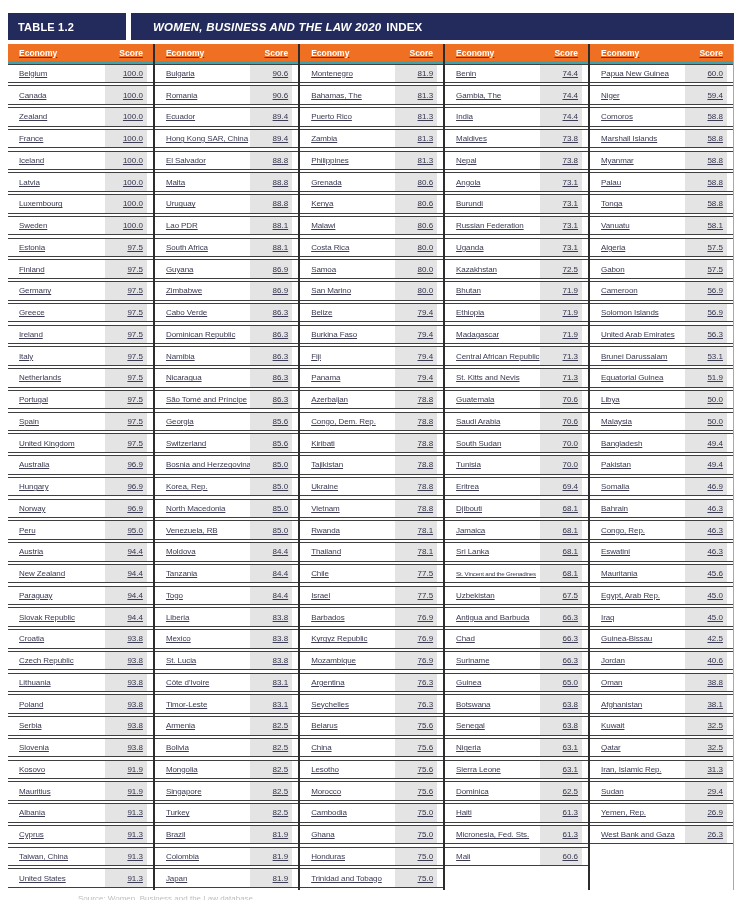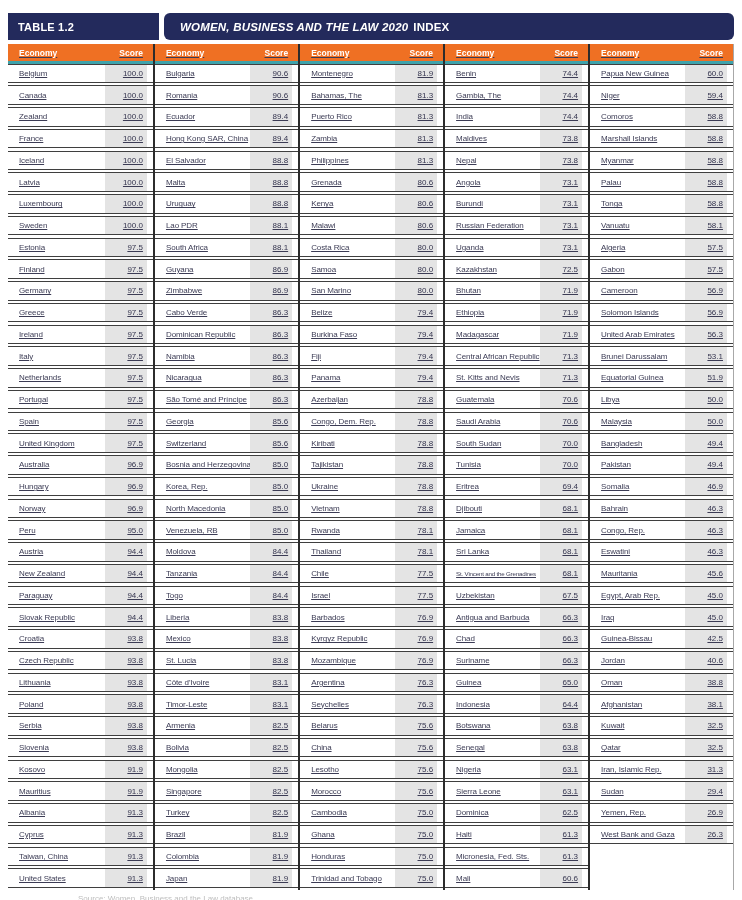"TABLE 1.2" .title-label { width: 151px -> 118px }
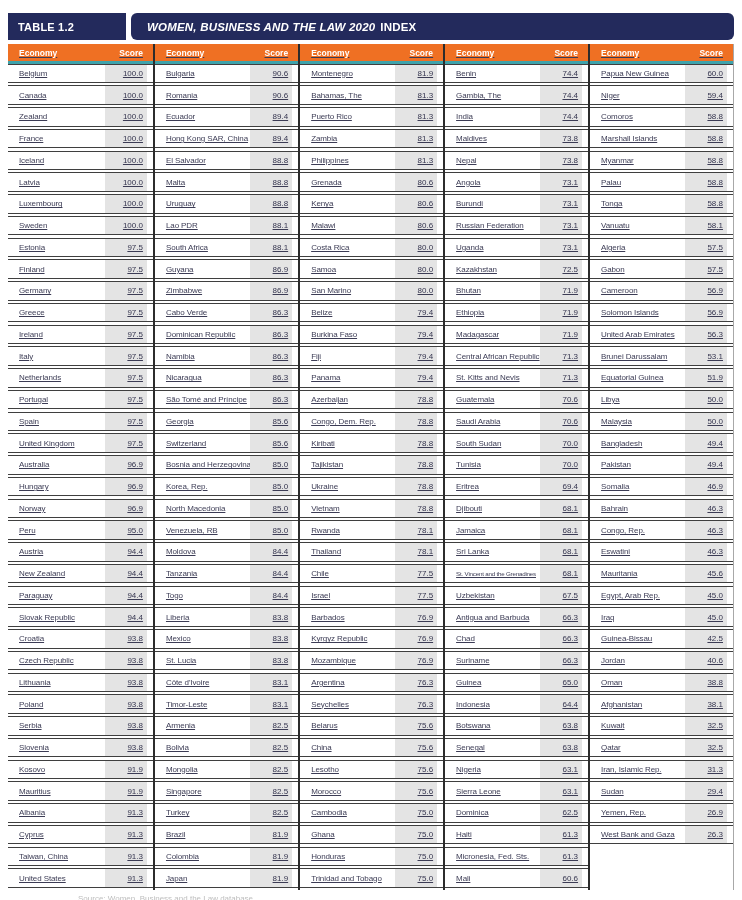"WOMEN, BUSINESS AND THE LAW" .title-main { border-radius: 6px -> none; padding-left: 16px -> 22px }
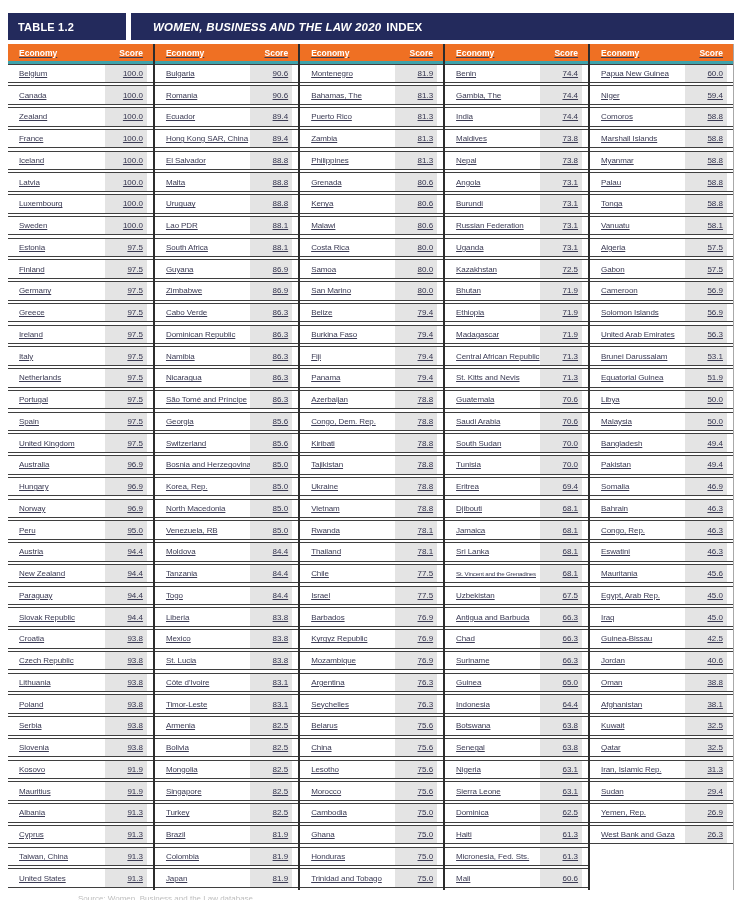"Indonesia" div.trow { html: <div> <span>Indonesia</span> <span>64.4</span> </div> -> none }
